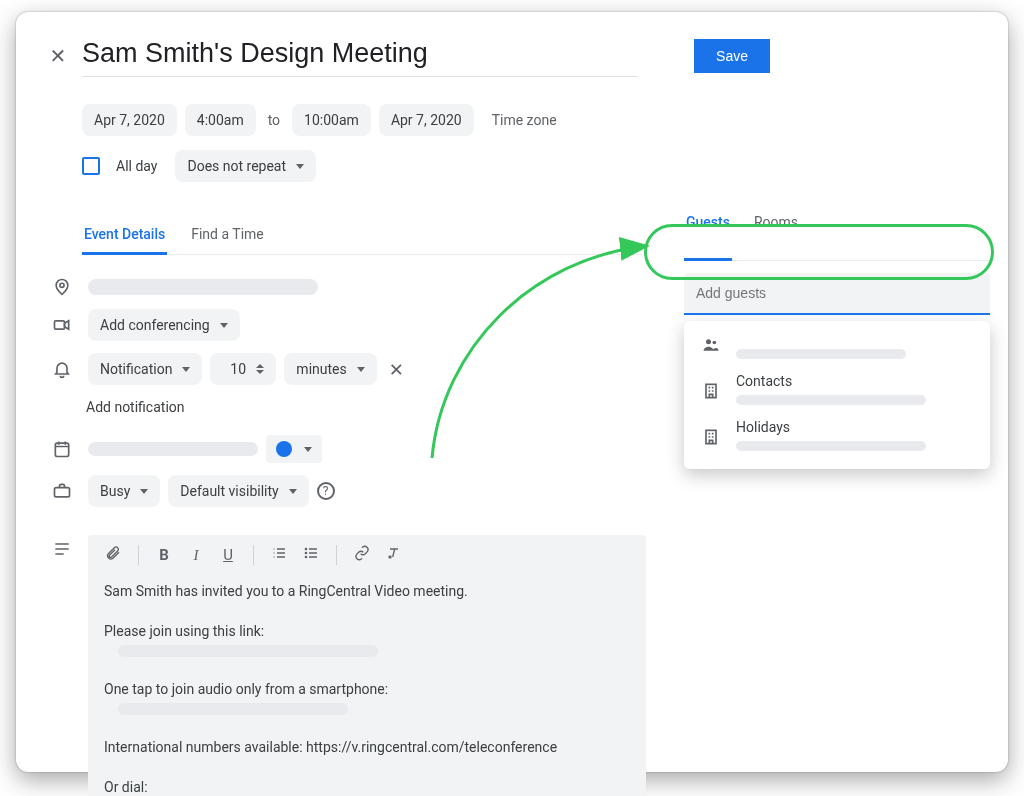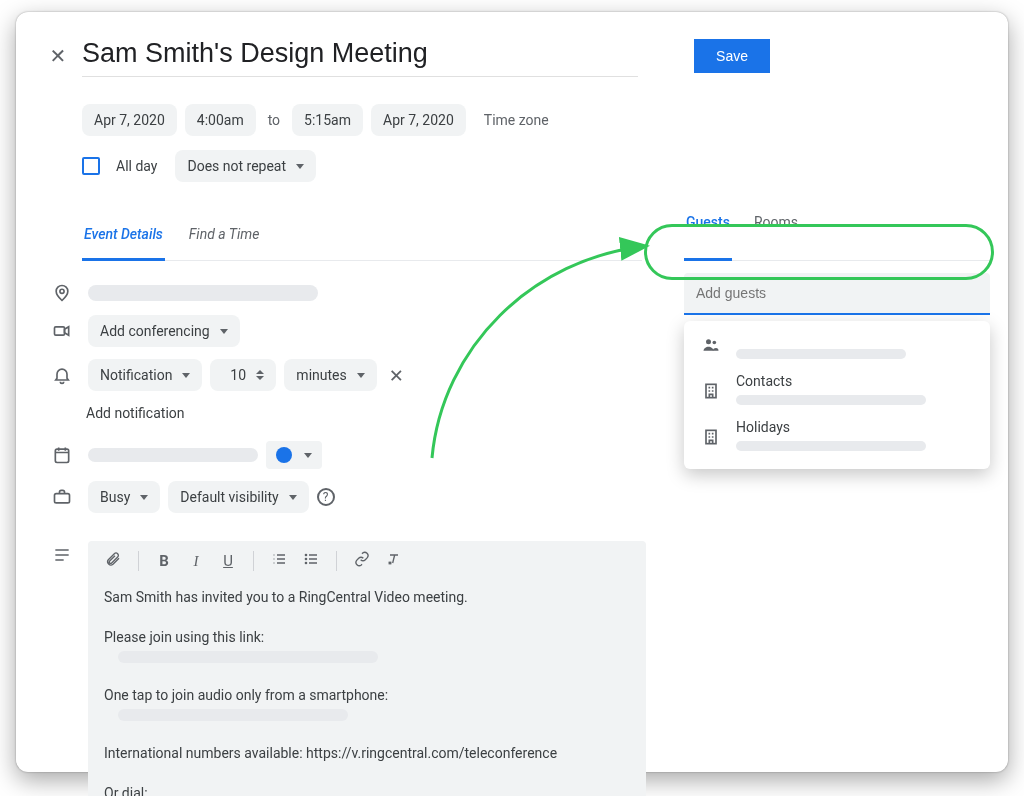"5:15am" span.chip { text: 5:15am -> 10:00am }
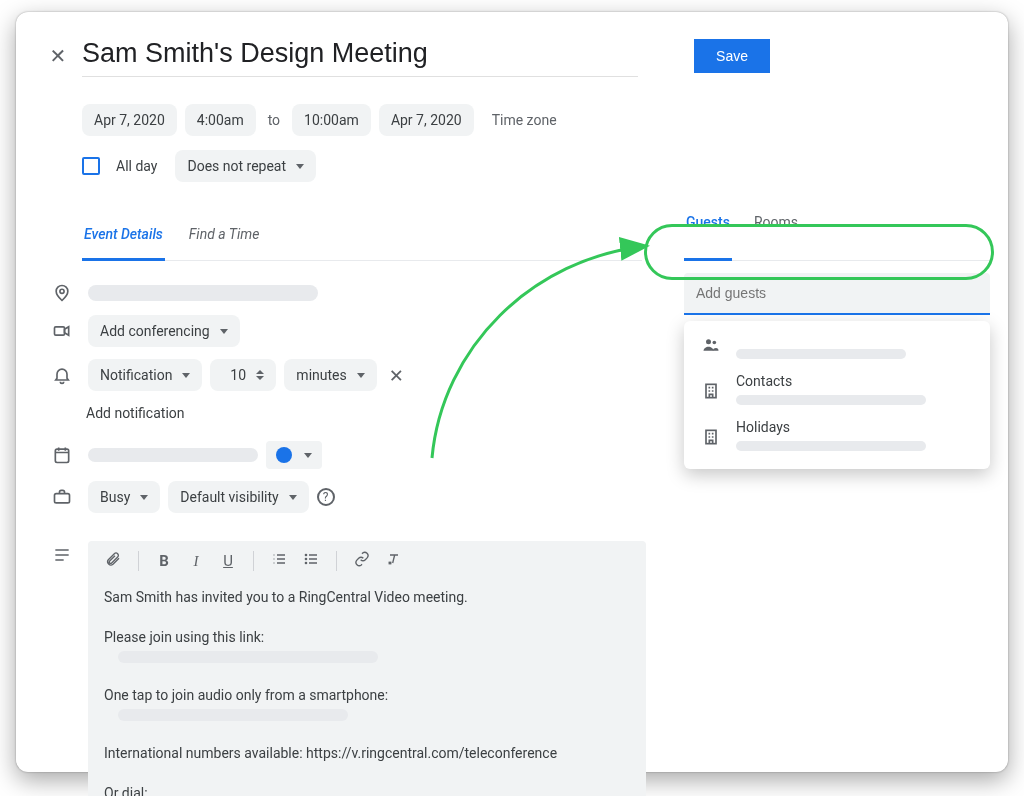"Event Details" .tab { font-style: italic -> none; padding: 8px 2px 16px -> 8px 2px 10px }
